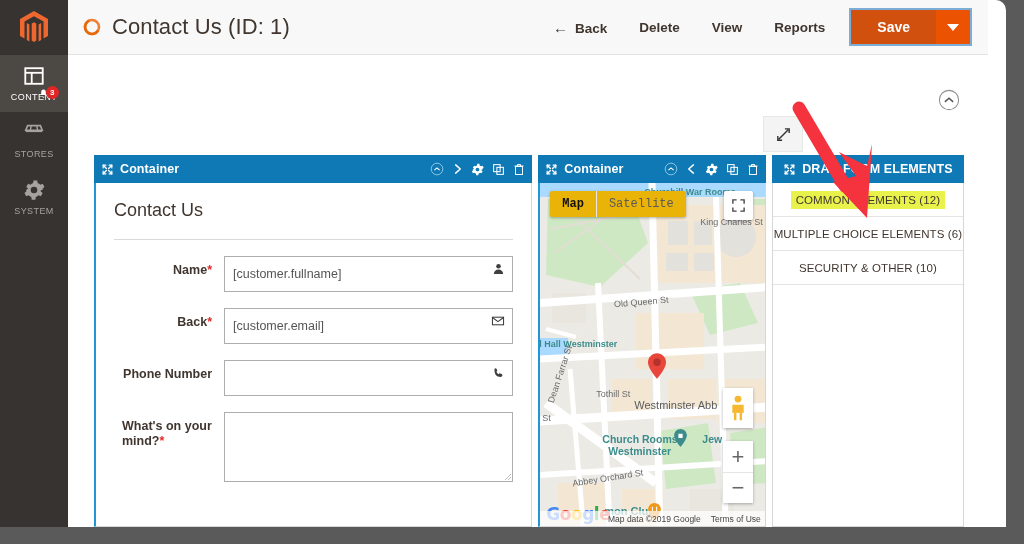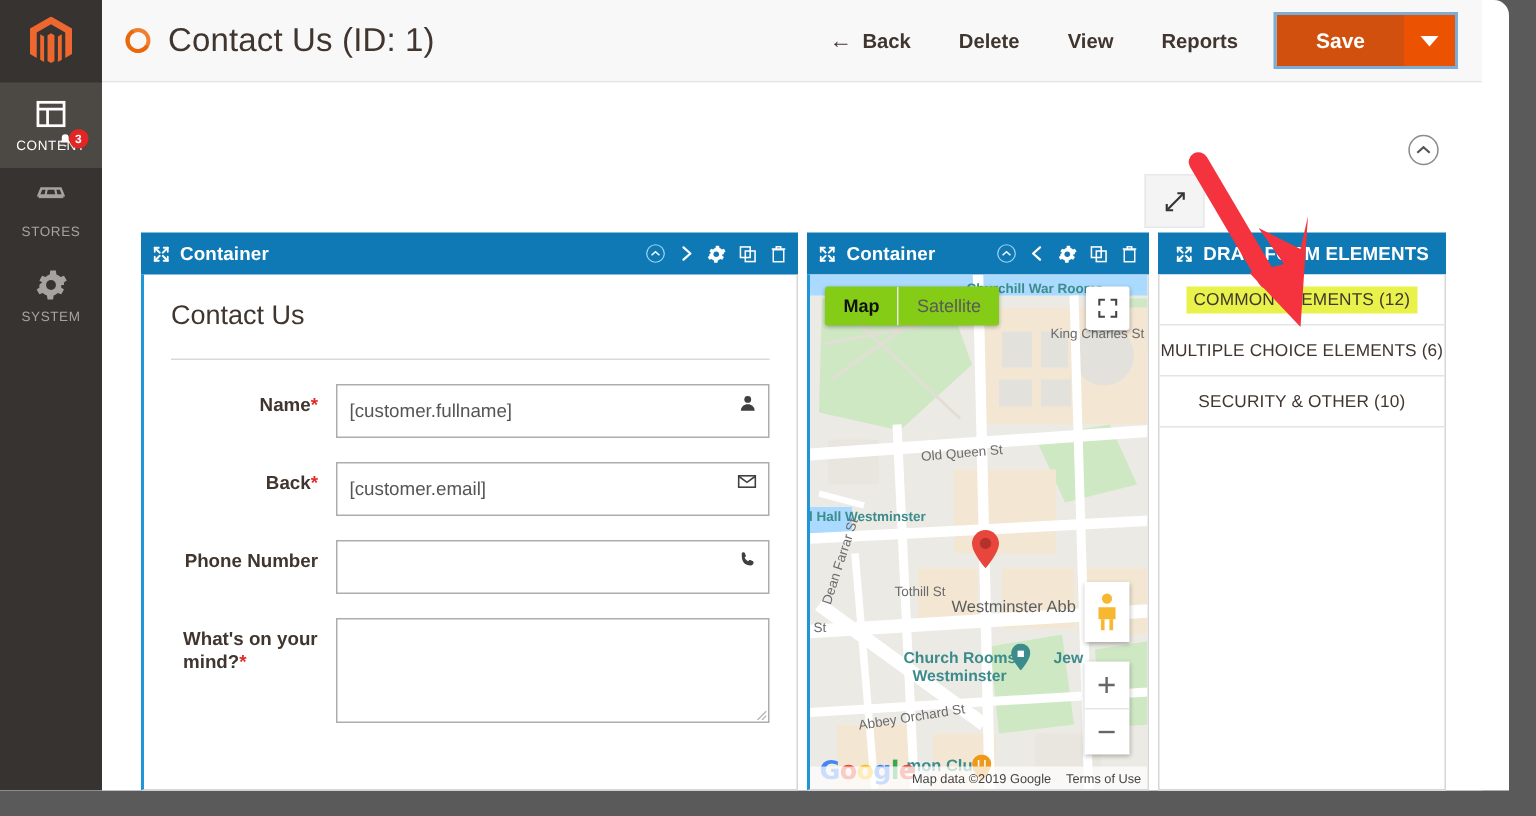"Map" .mtoggle { background: #84cc16 -> #eab308; font-family: none -> Liberation Mono, monospace }
